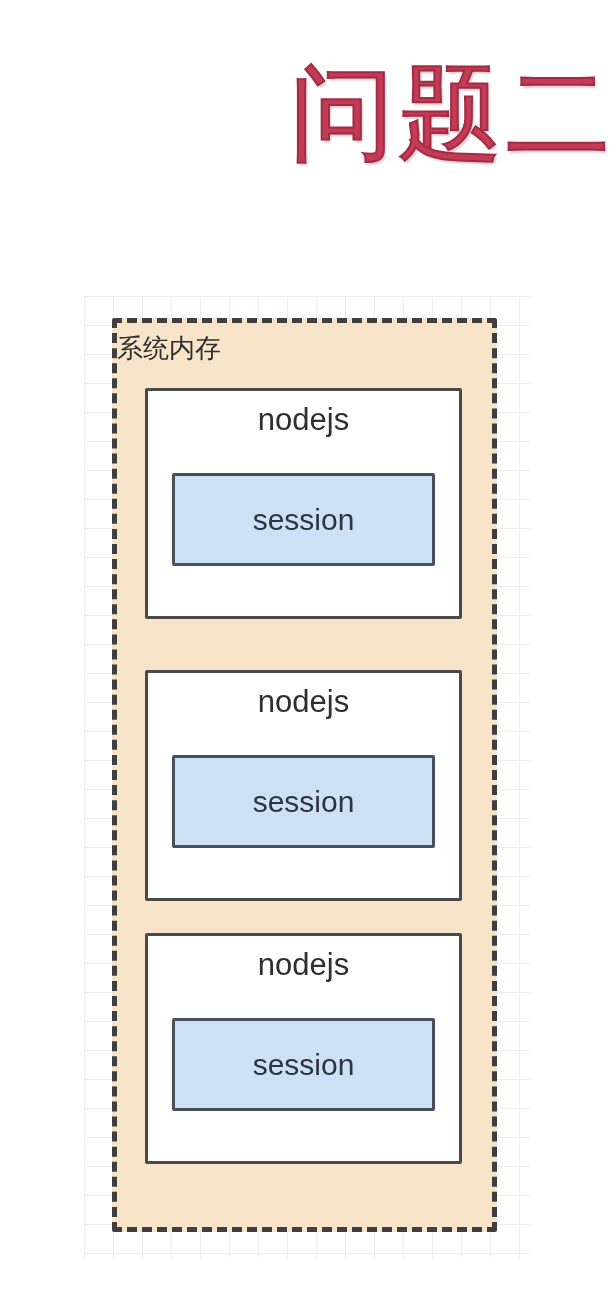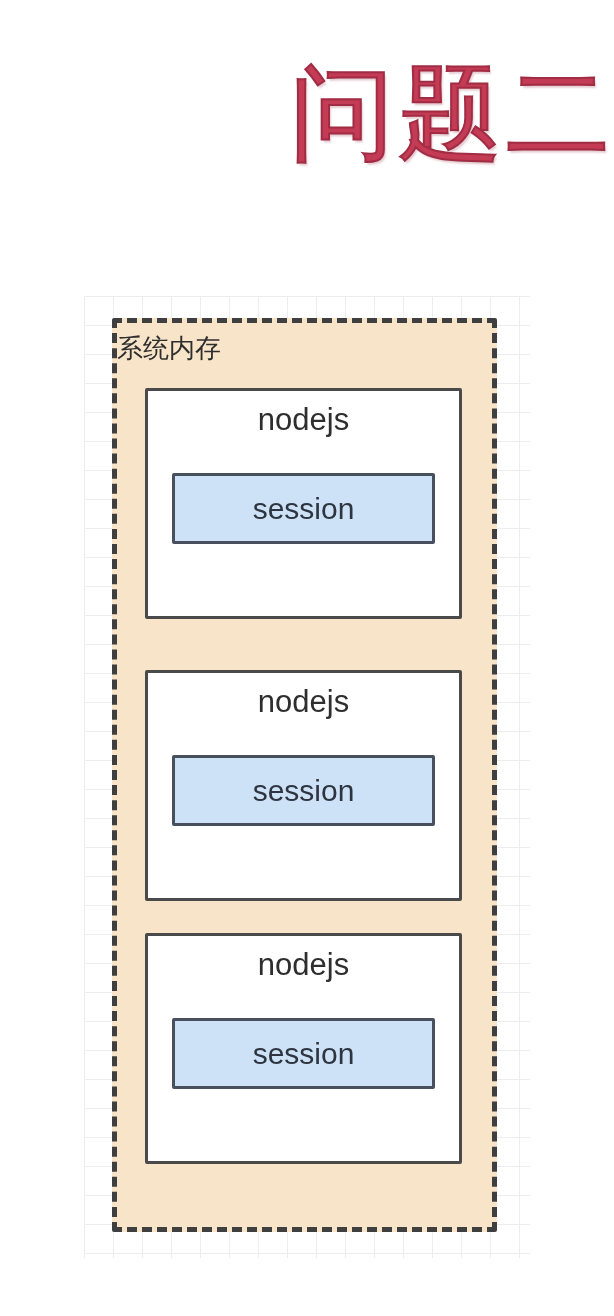"session" .session-box { height: 71px -> 93px }
